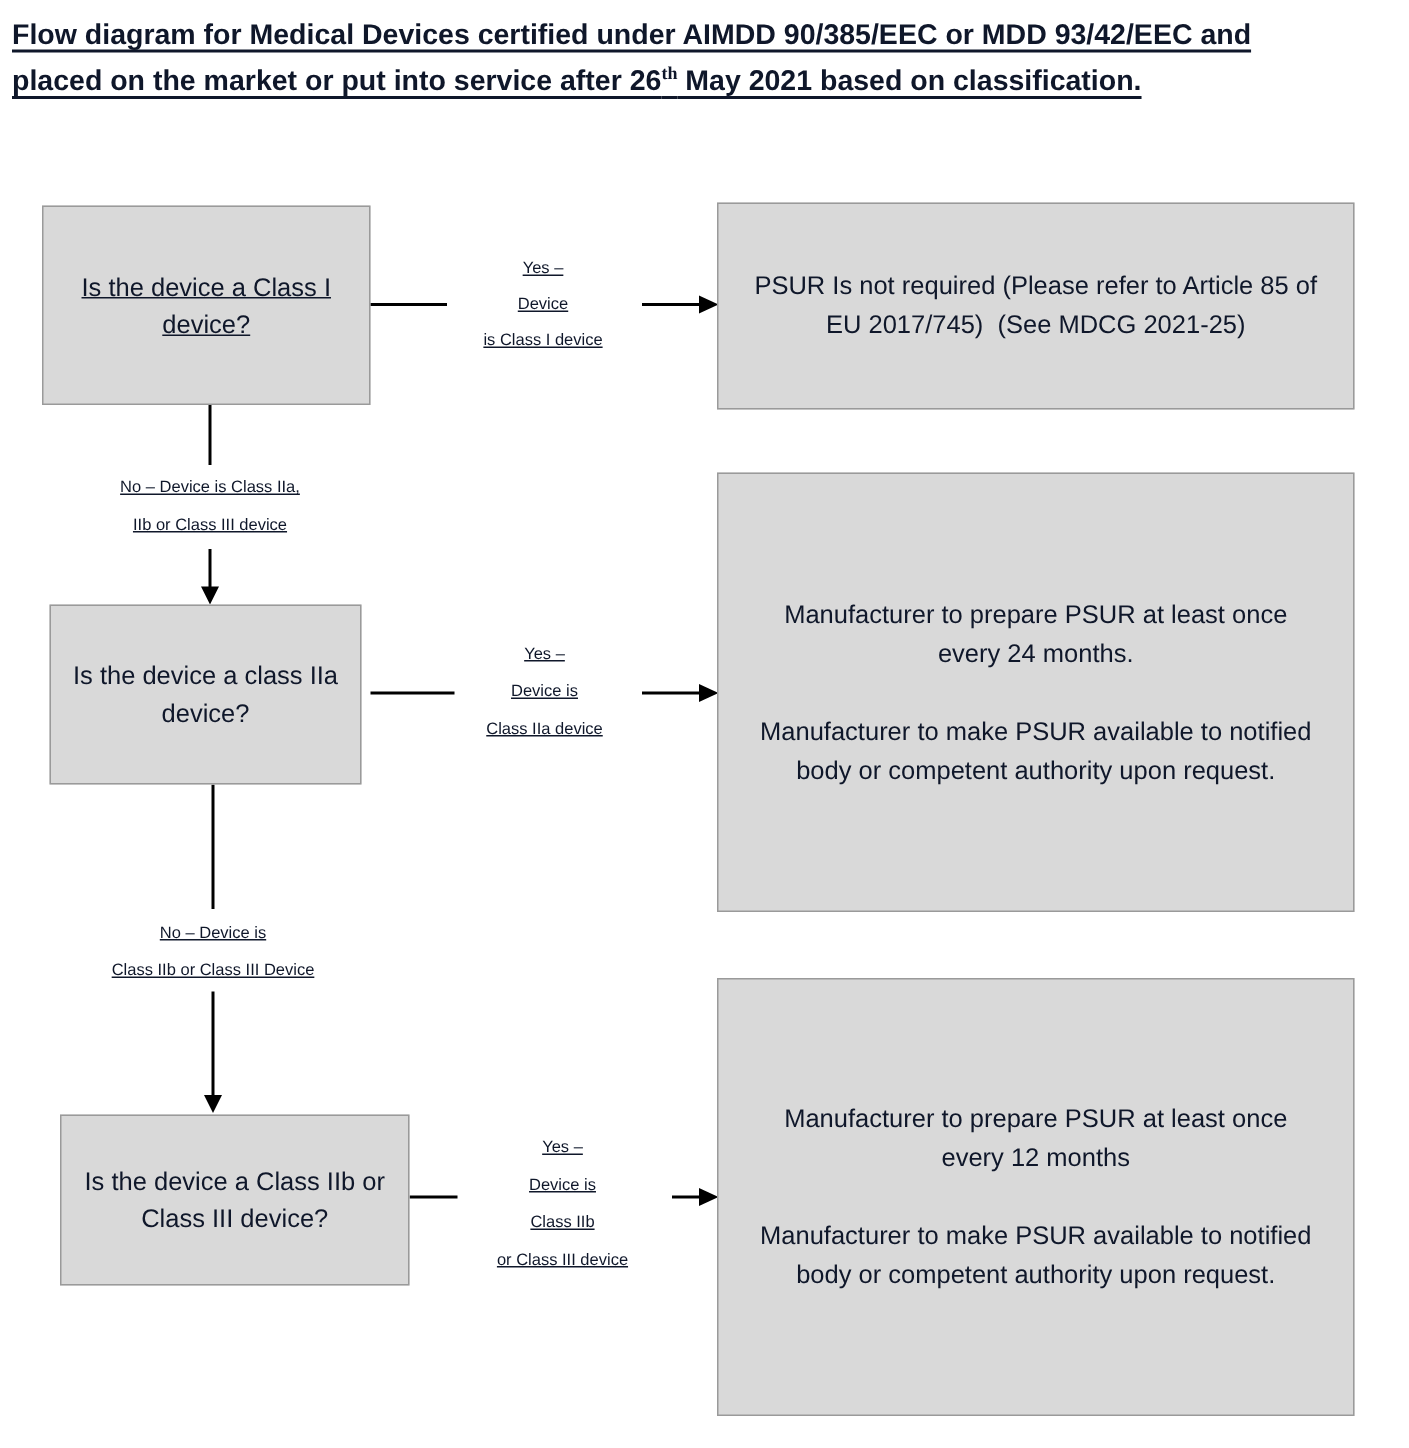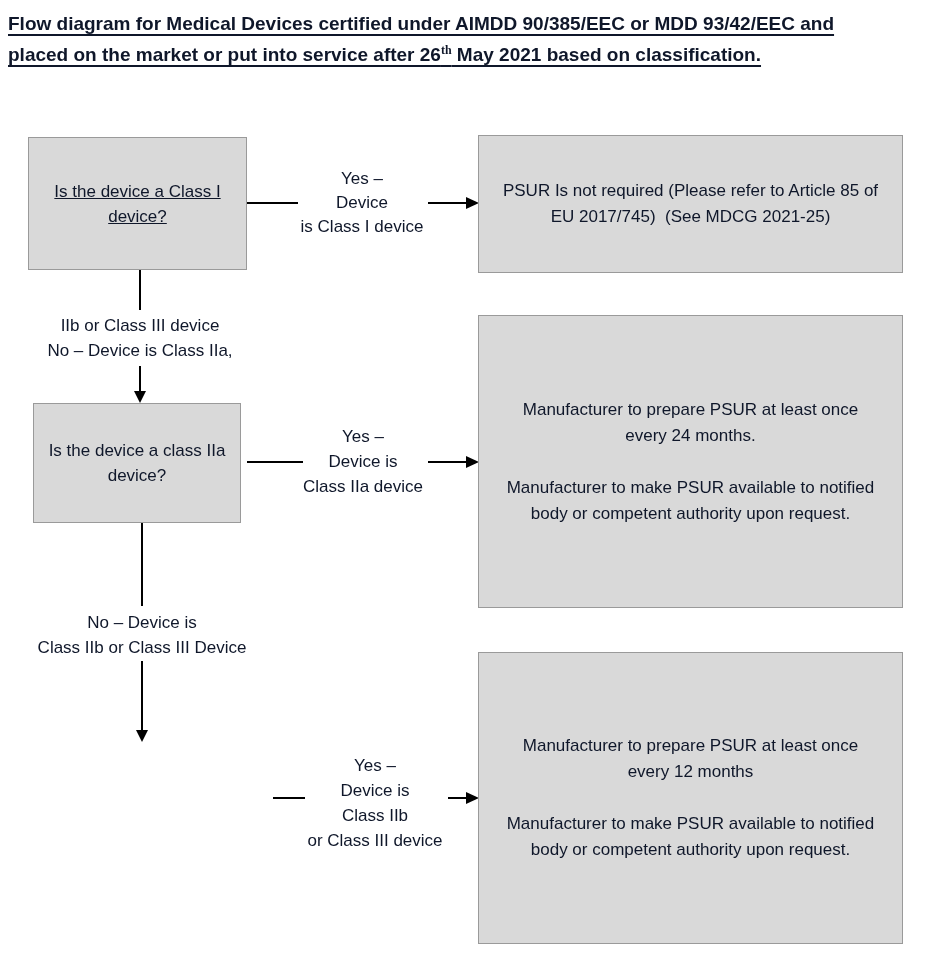"Yes –" .elabel { font-size: 17px -> 11px; text-decoration: none -> underline }
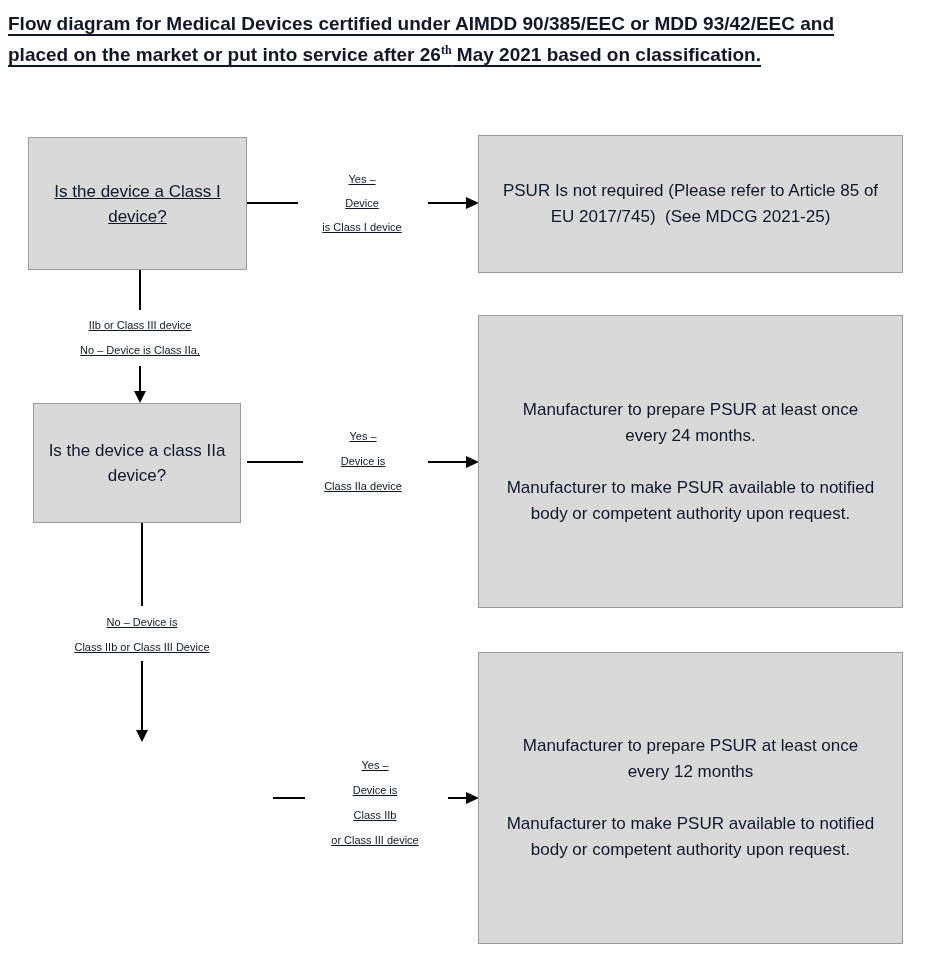"IIb or Class III device" div.line { order: before "No – Device is Class" -> after "No – Device is Class" }
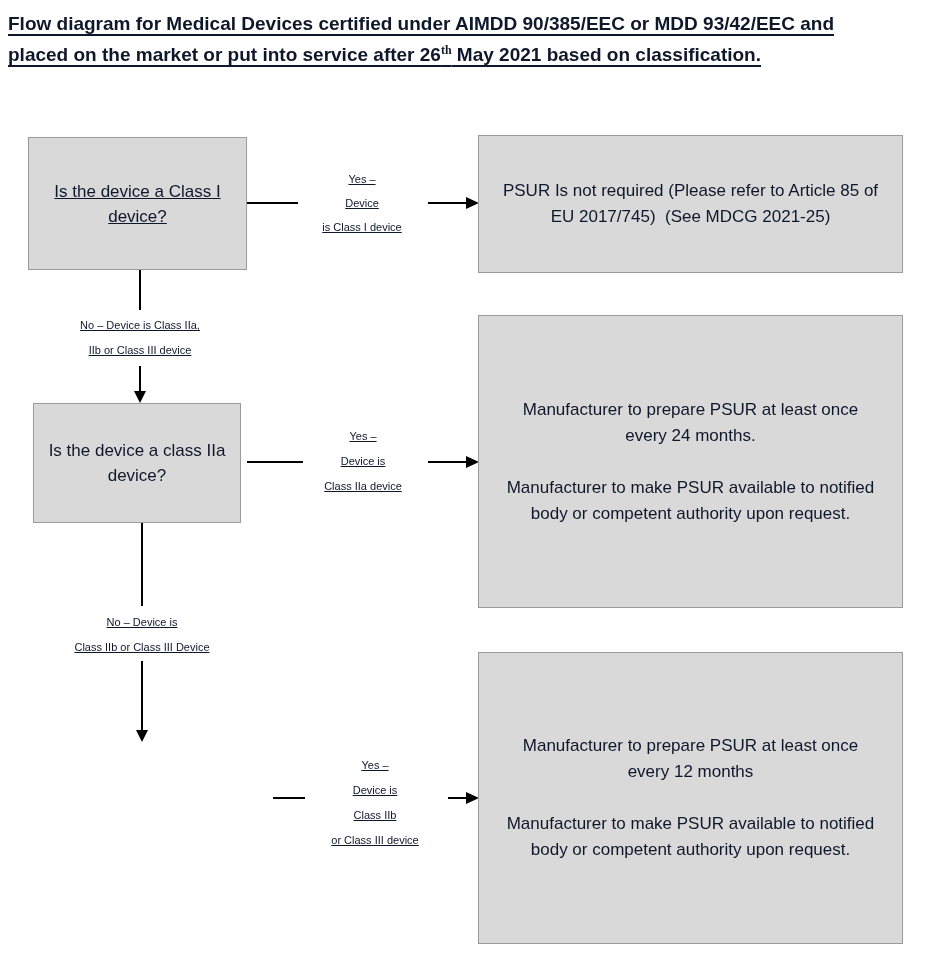"Is the device a Class IIb" div.box { html: none -> <div> <div>Is the device a Class IIb or</div> <div>Class III device?</div> </div> }
